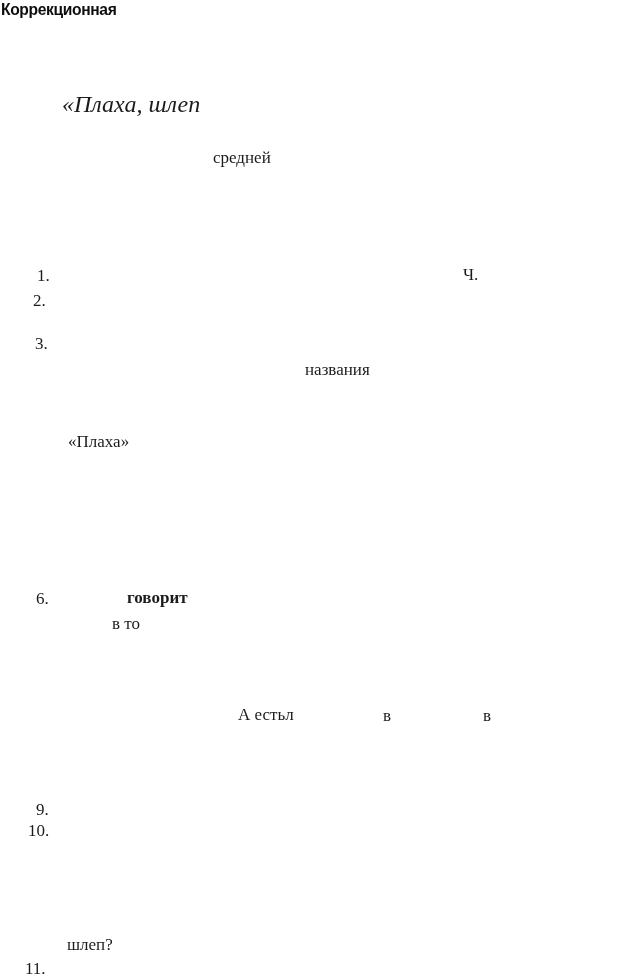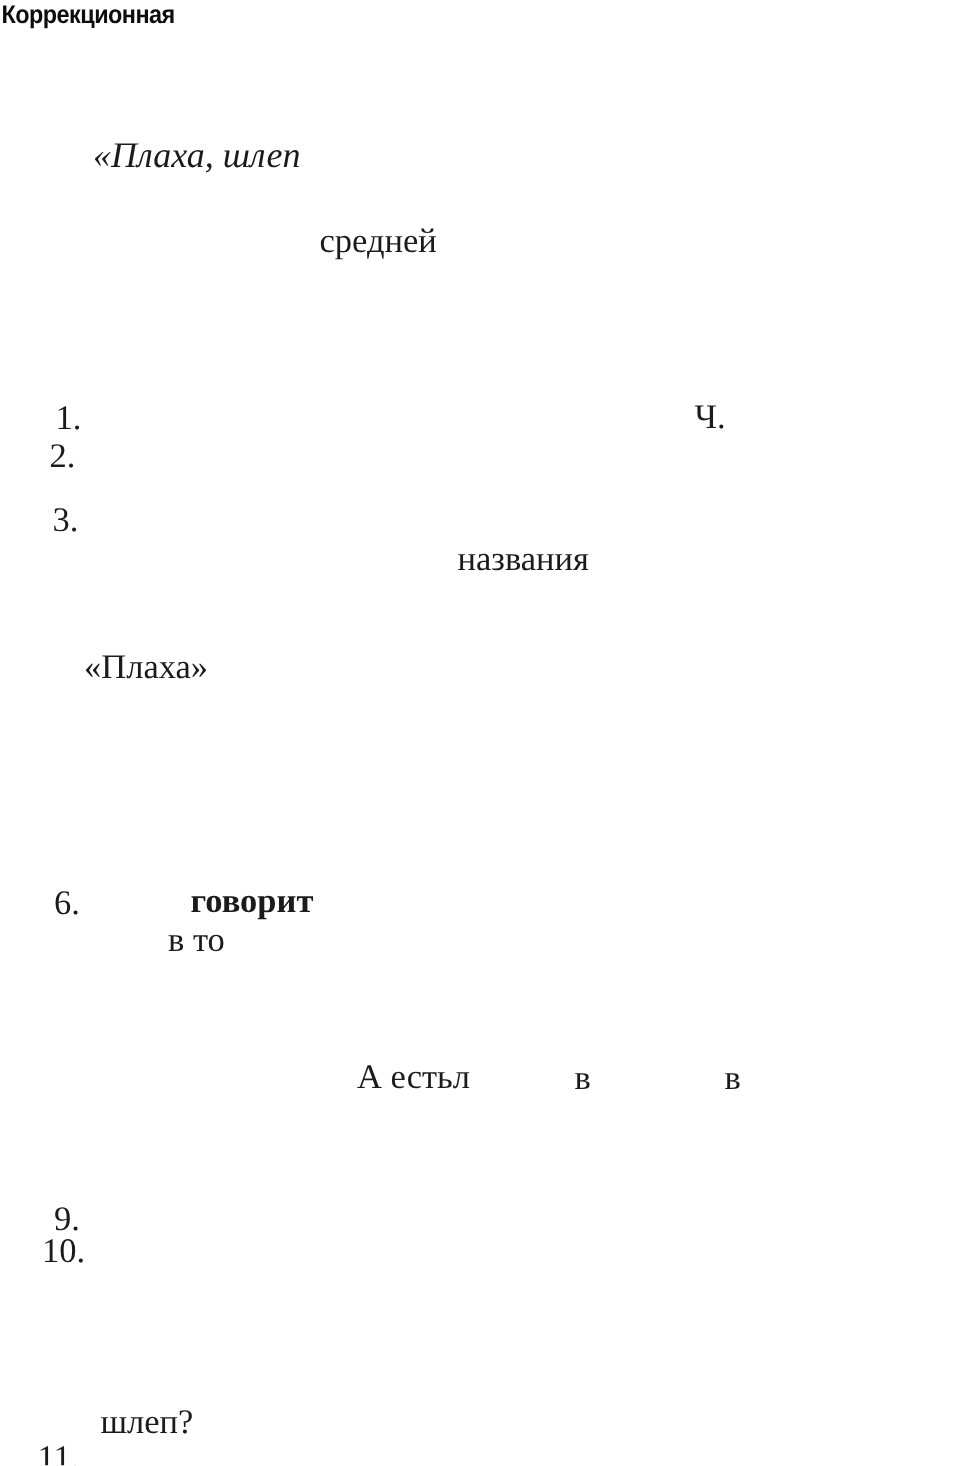"средней" .frag { font-size: 23px -> 17px }
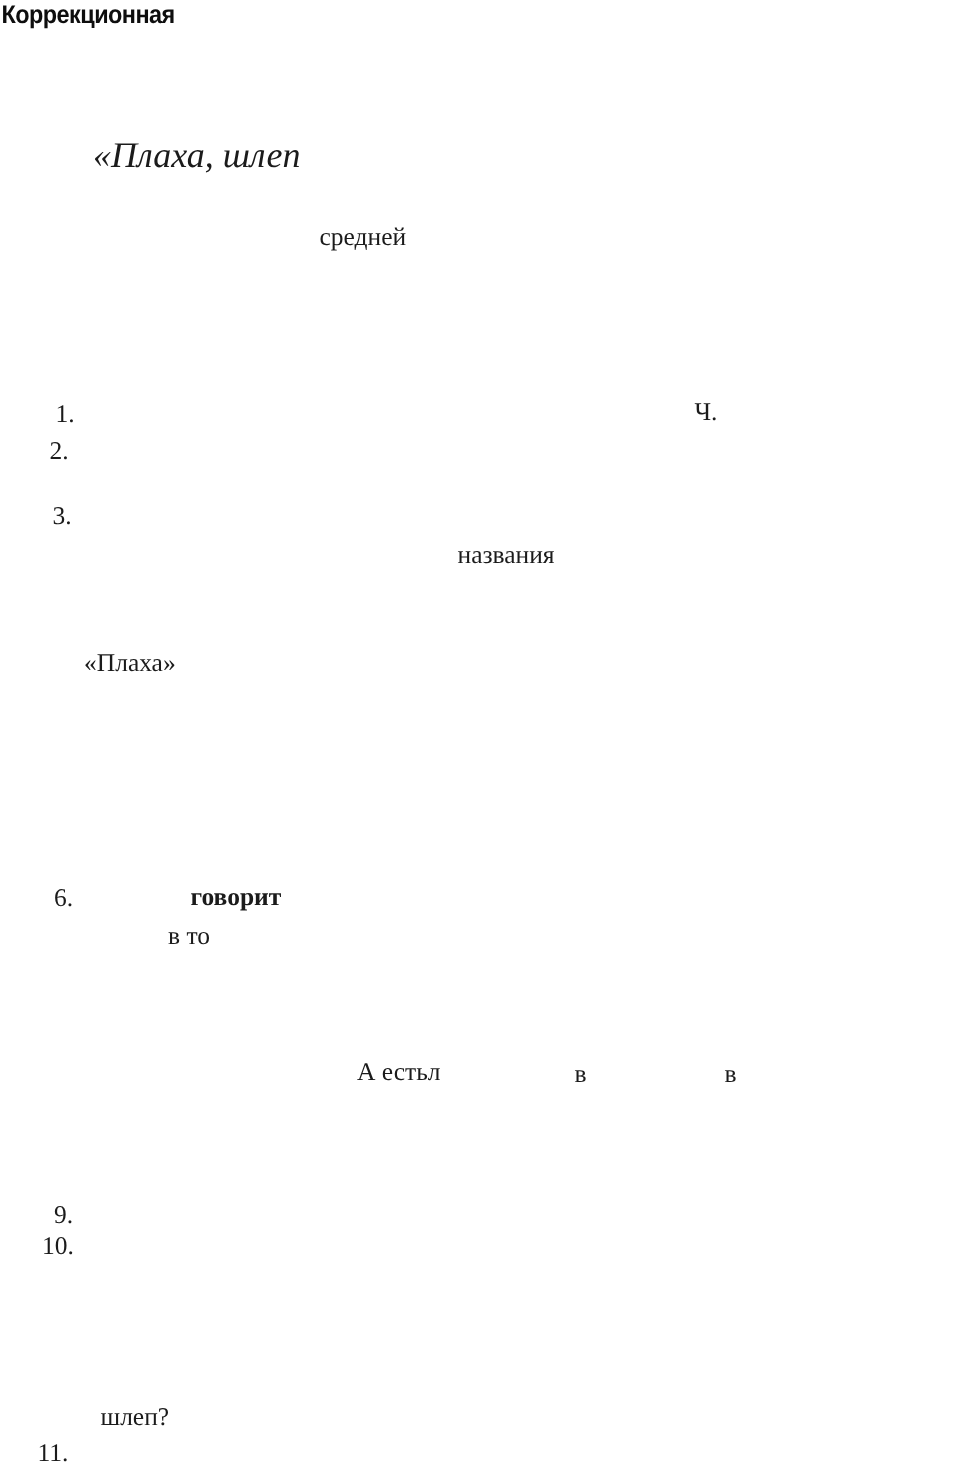"«Плаха»" span.frag { left: 56px -> 68px }
